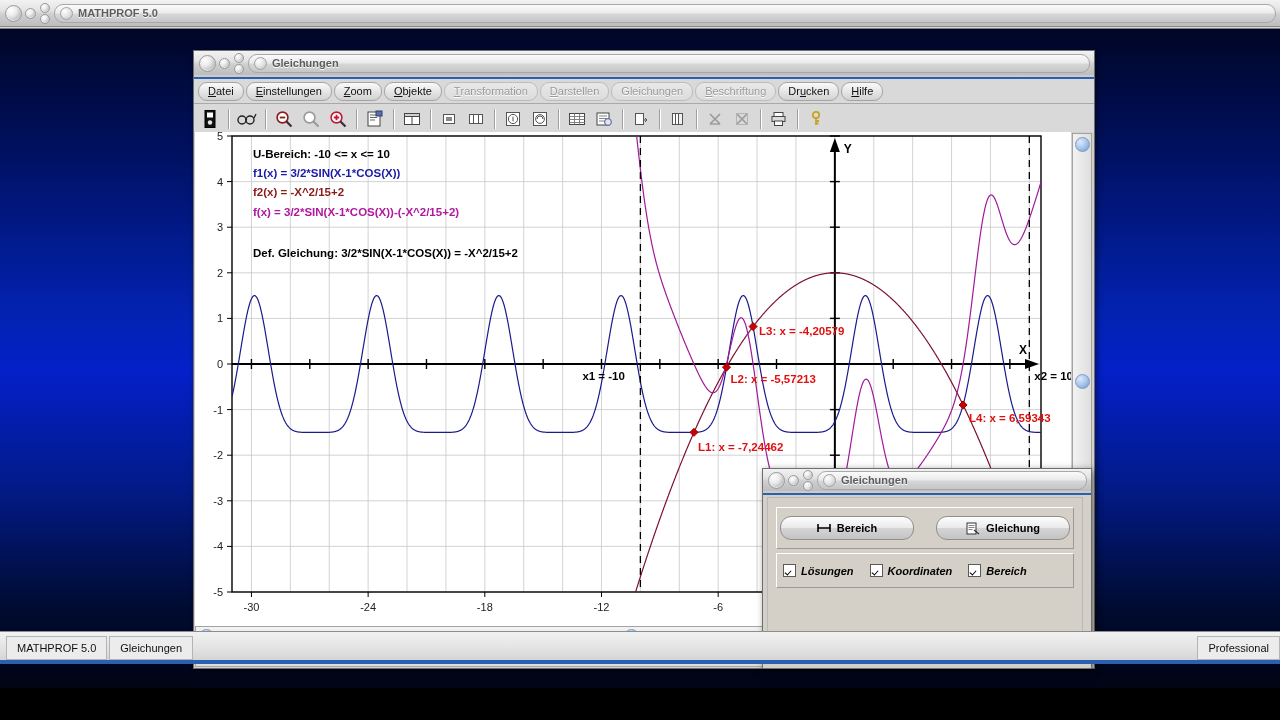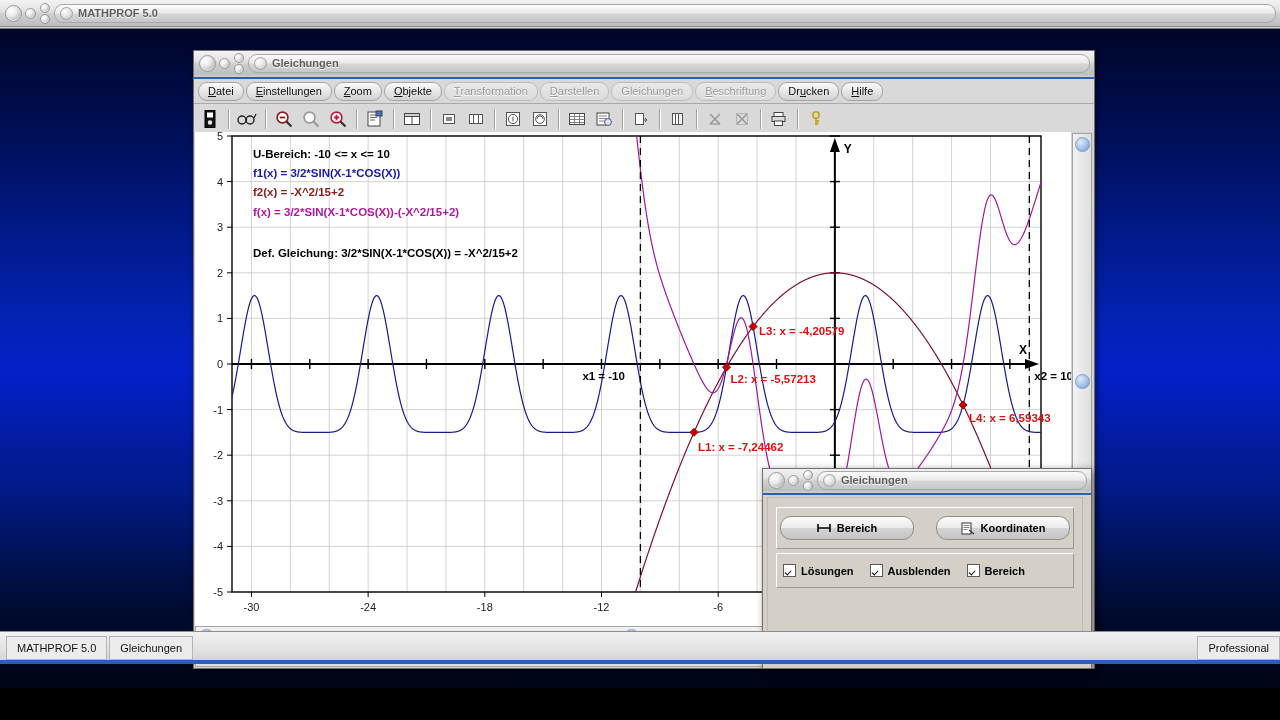"Koordinaten" span { text: Koordinaten -> Gleichung }
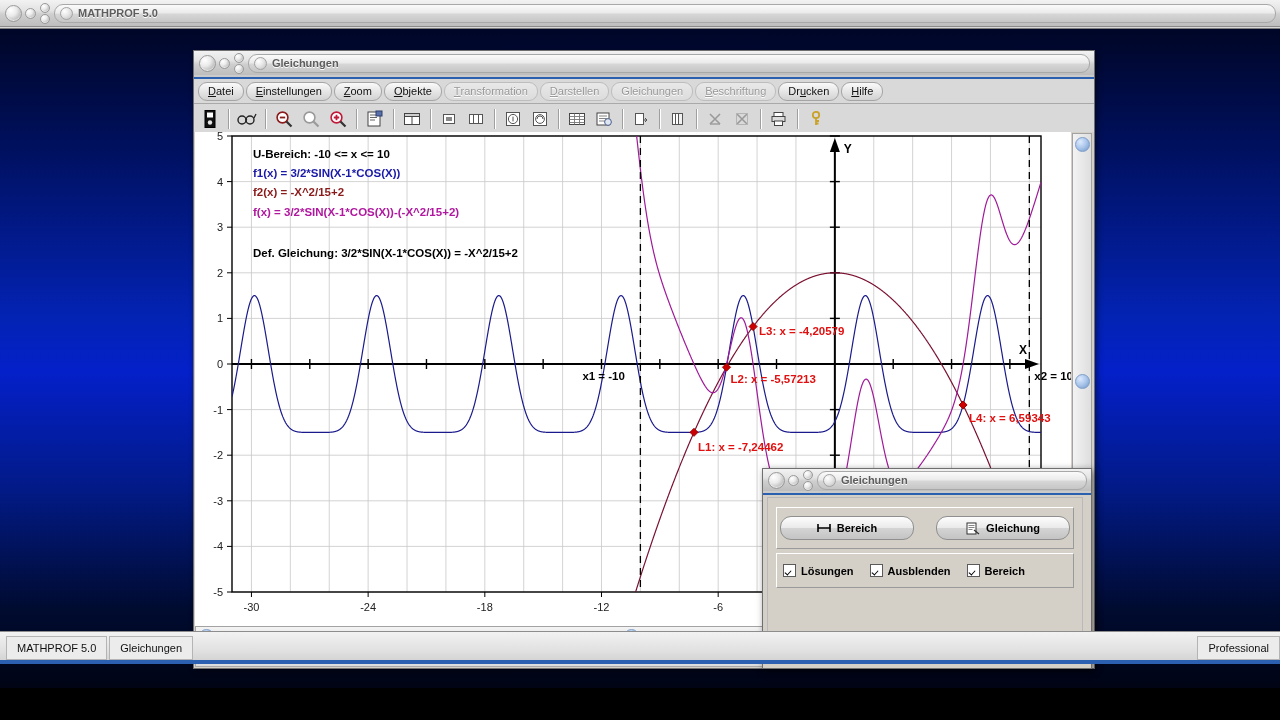"Lösungen" .cb { font-style: none -> italic }
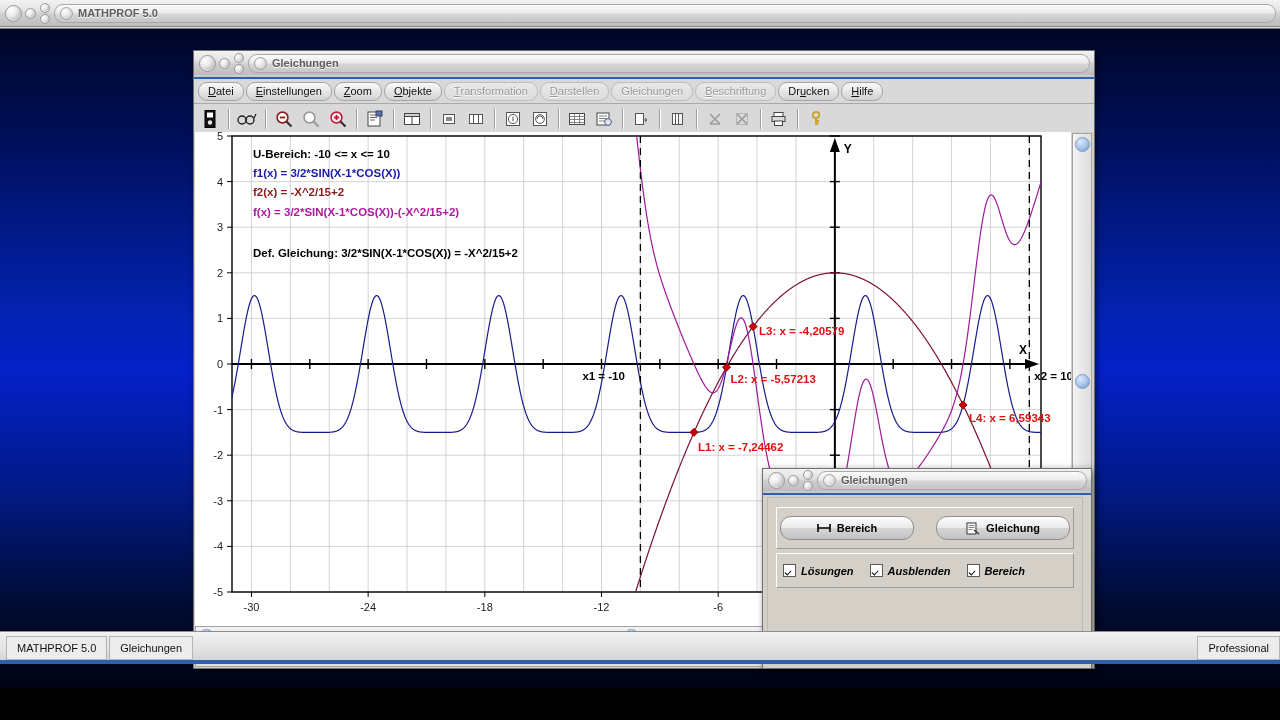"Ausblenden" span { text: Ausblenden -> Koordinaten }
